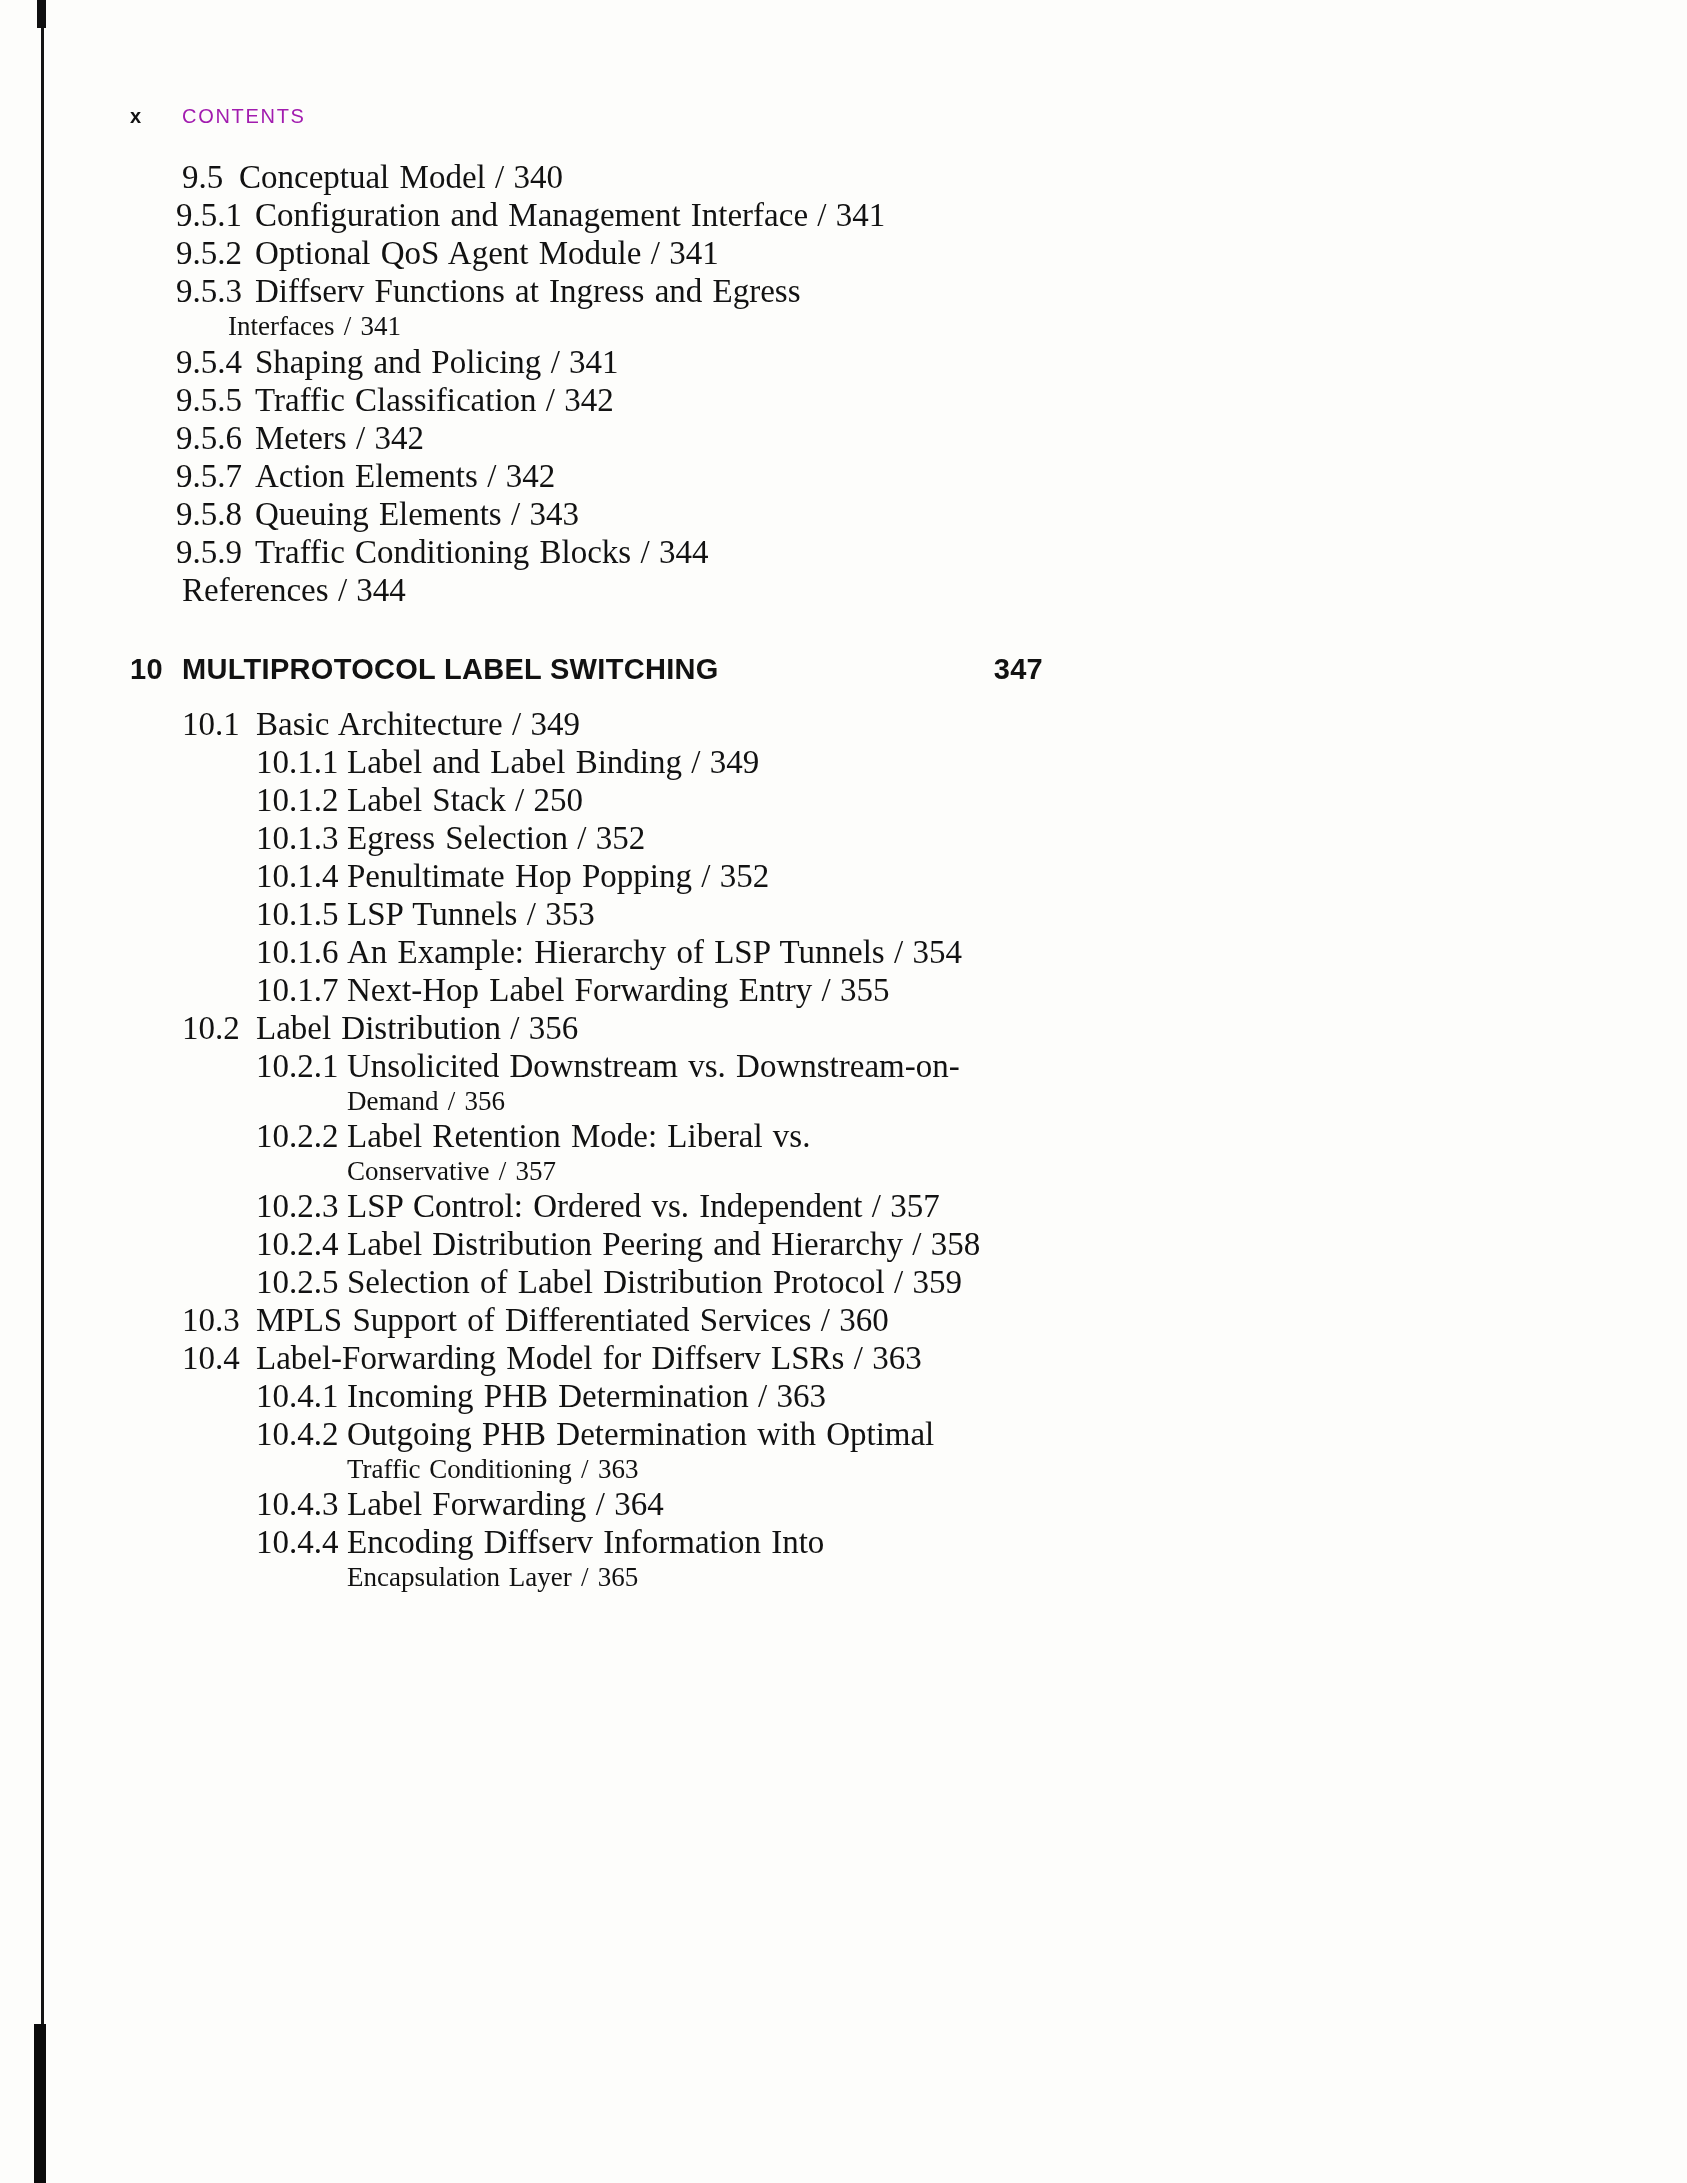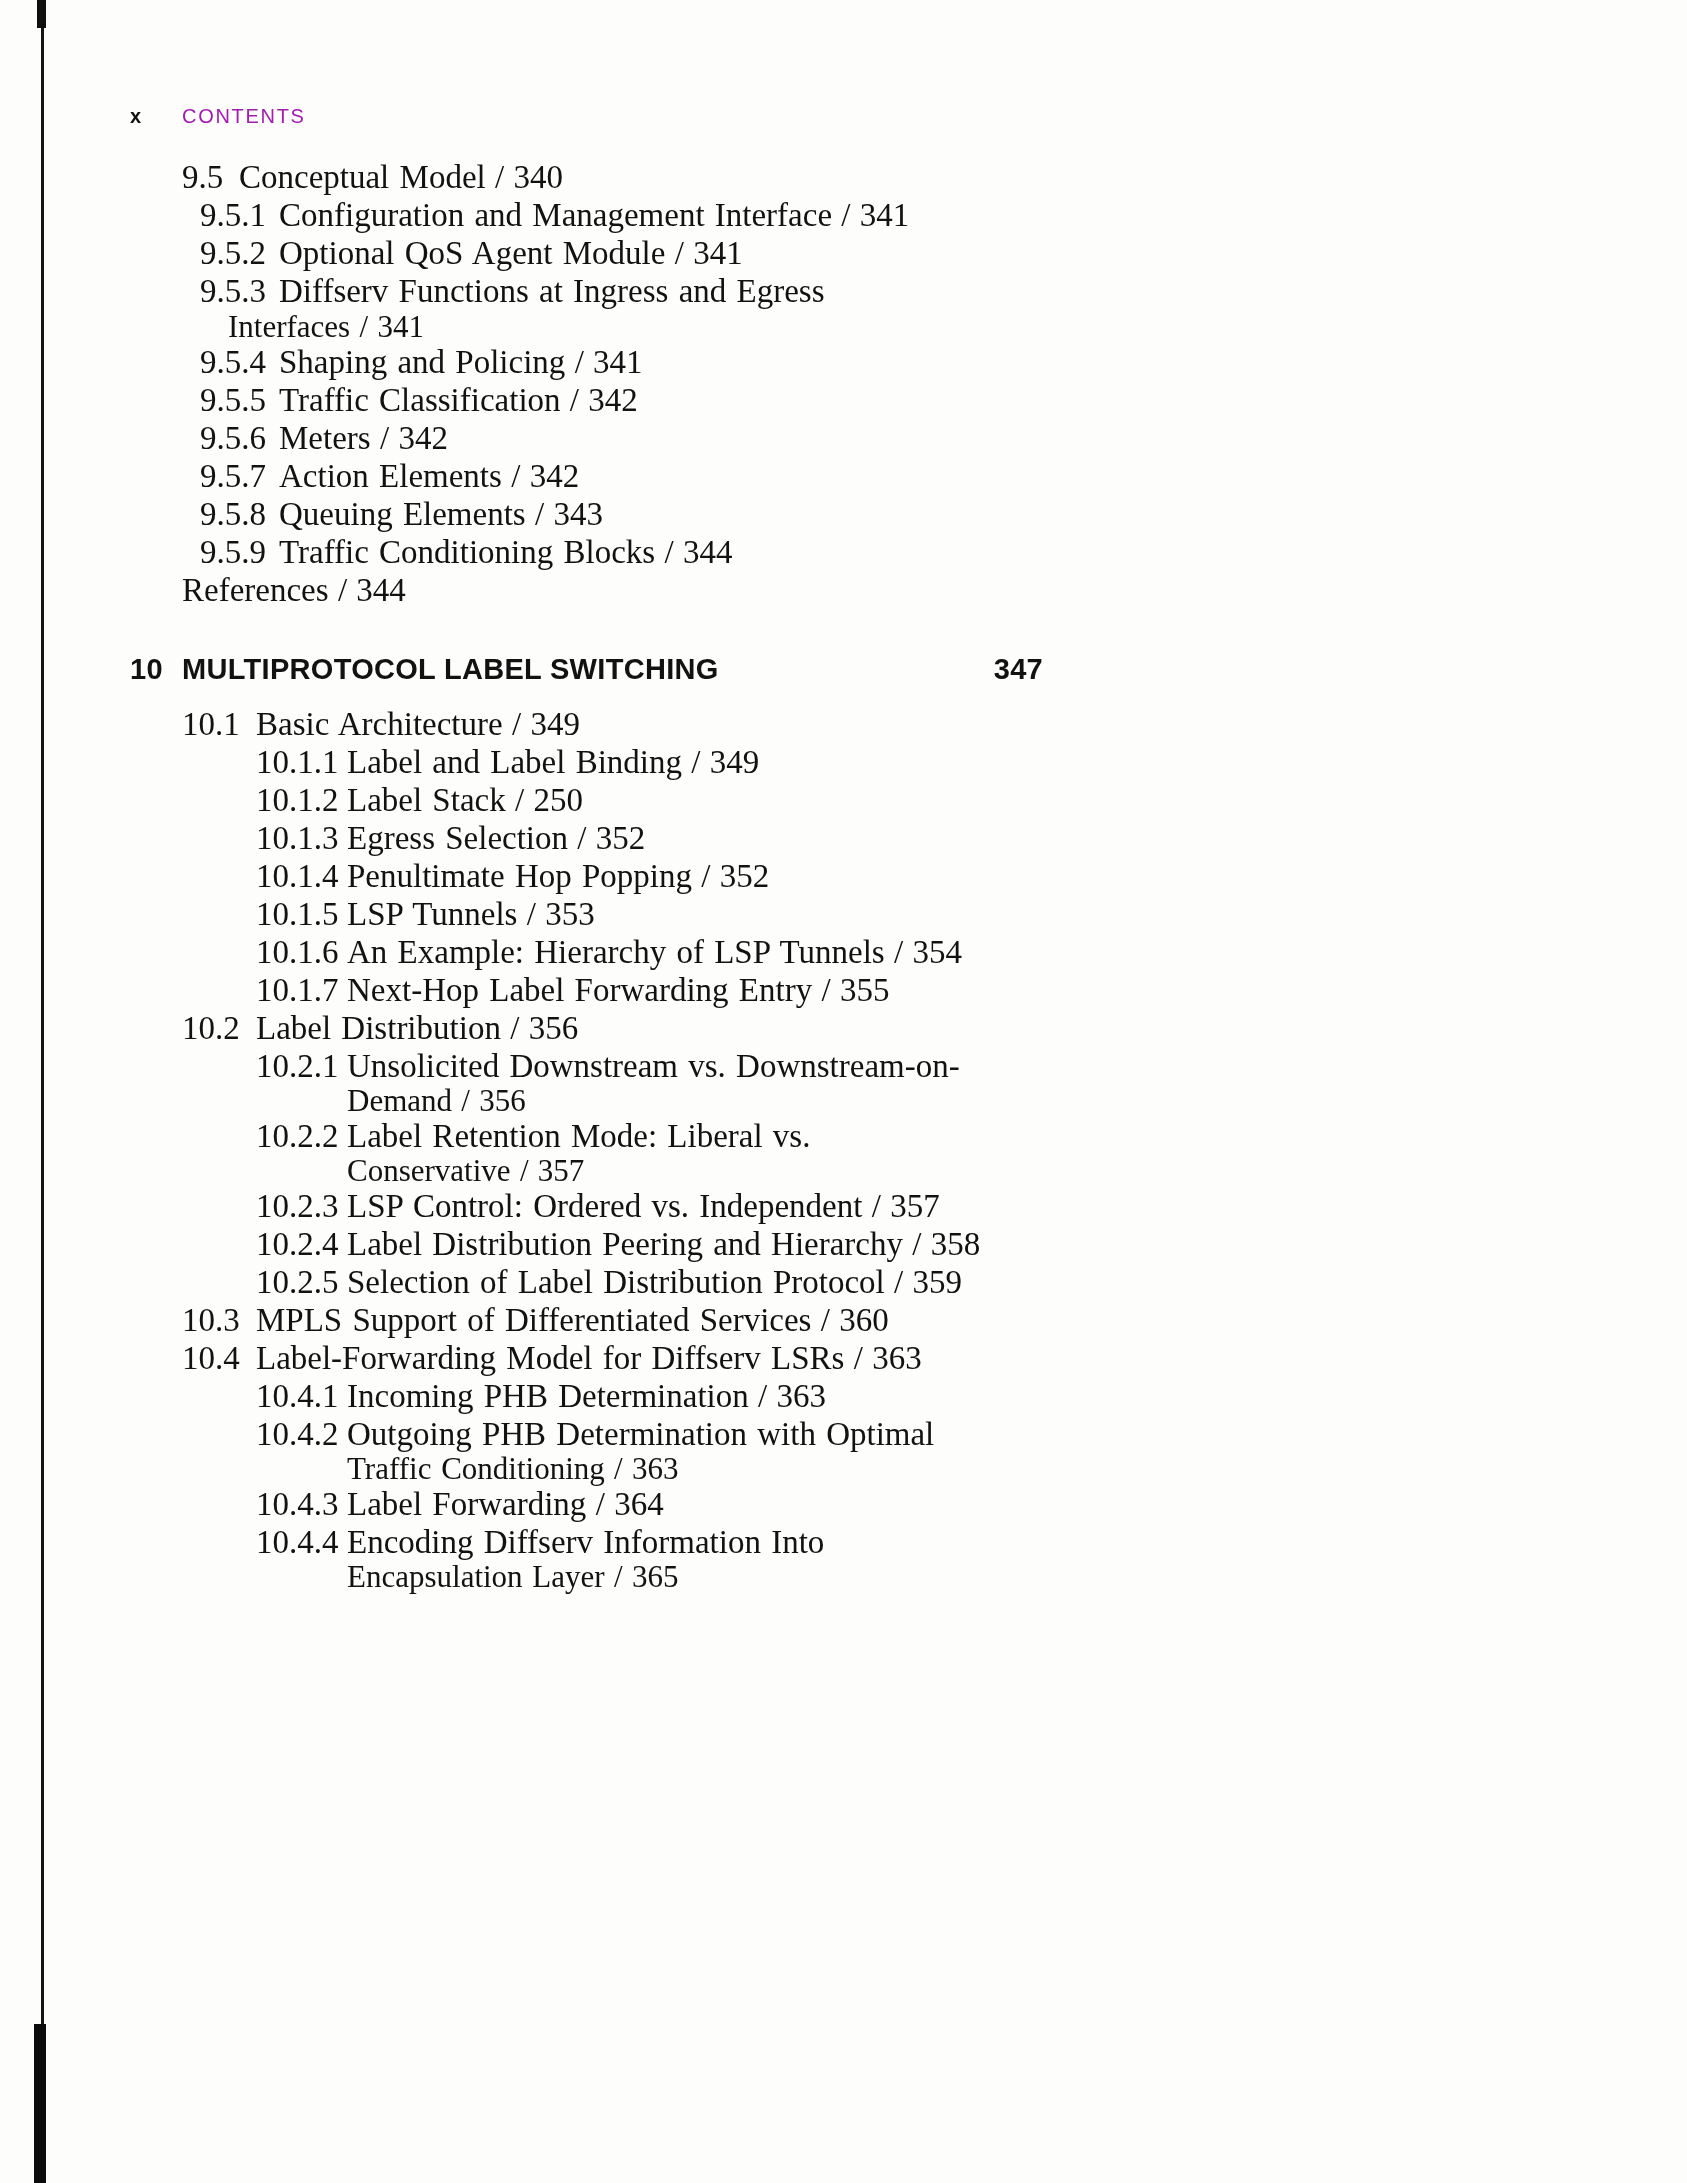"9.5.1" .l2.c9 { margin-left: 70px -> 46px }
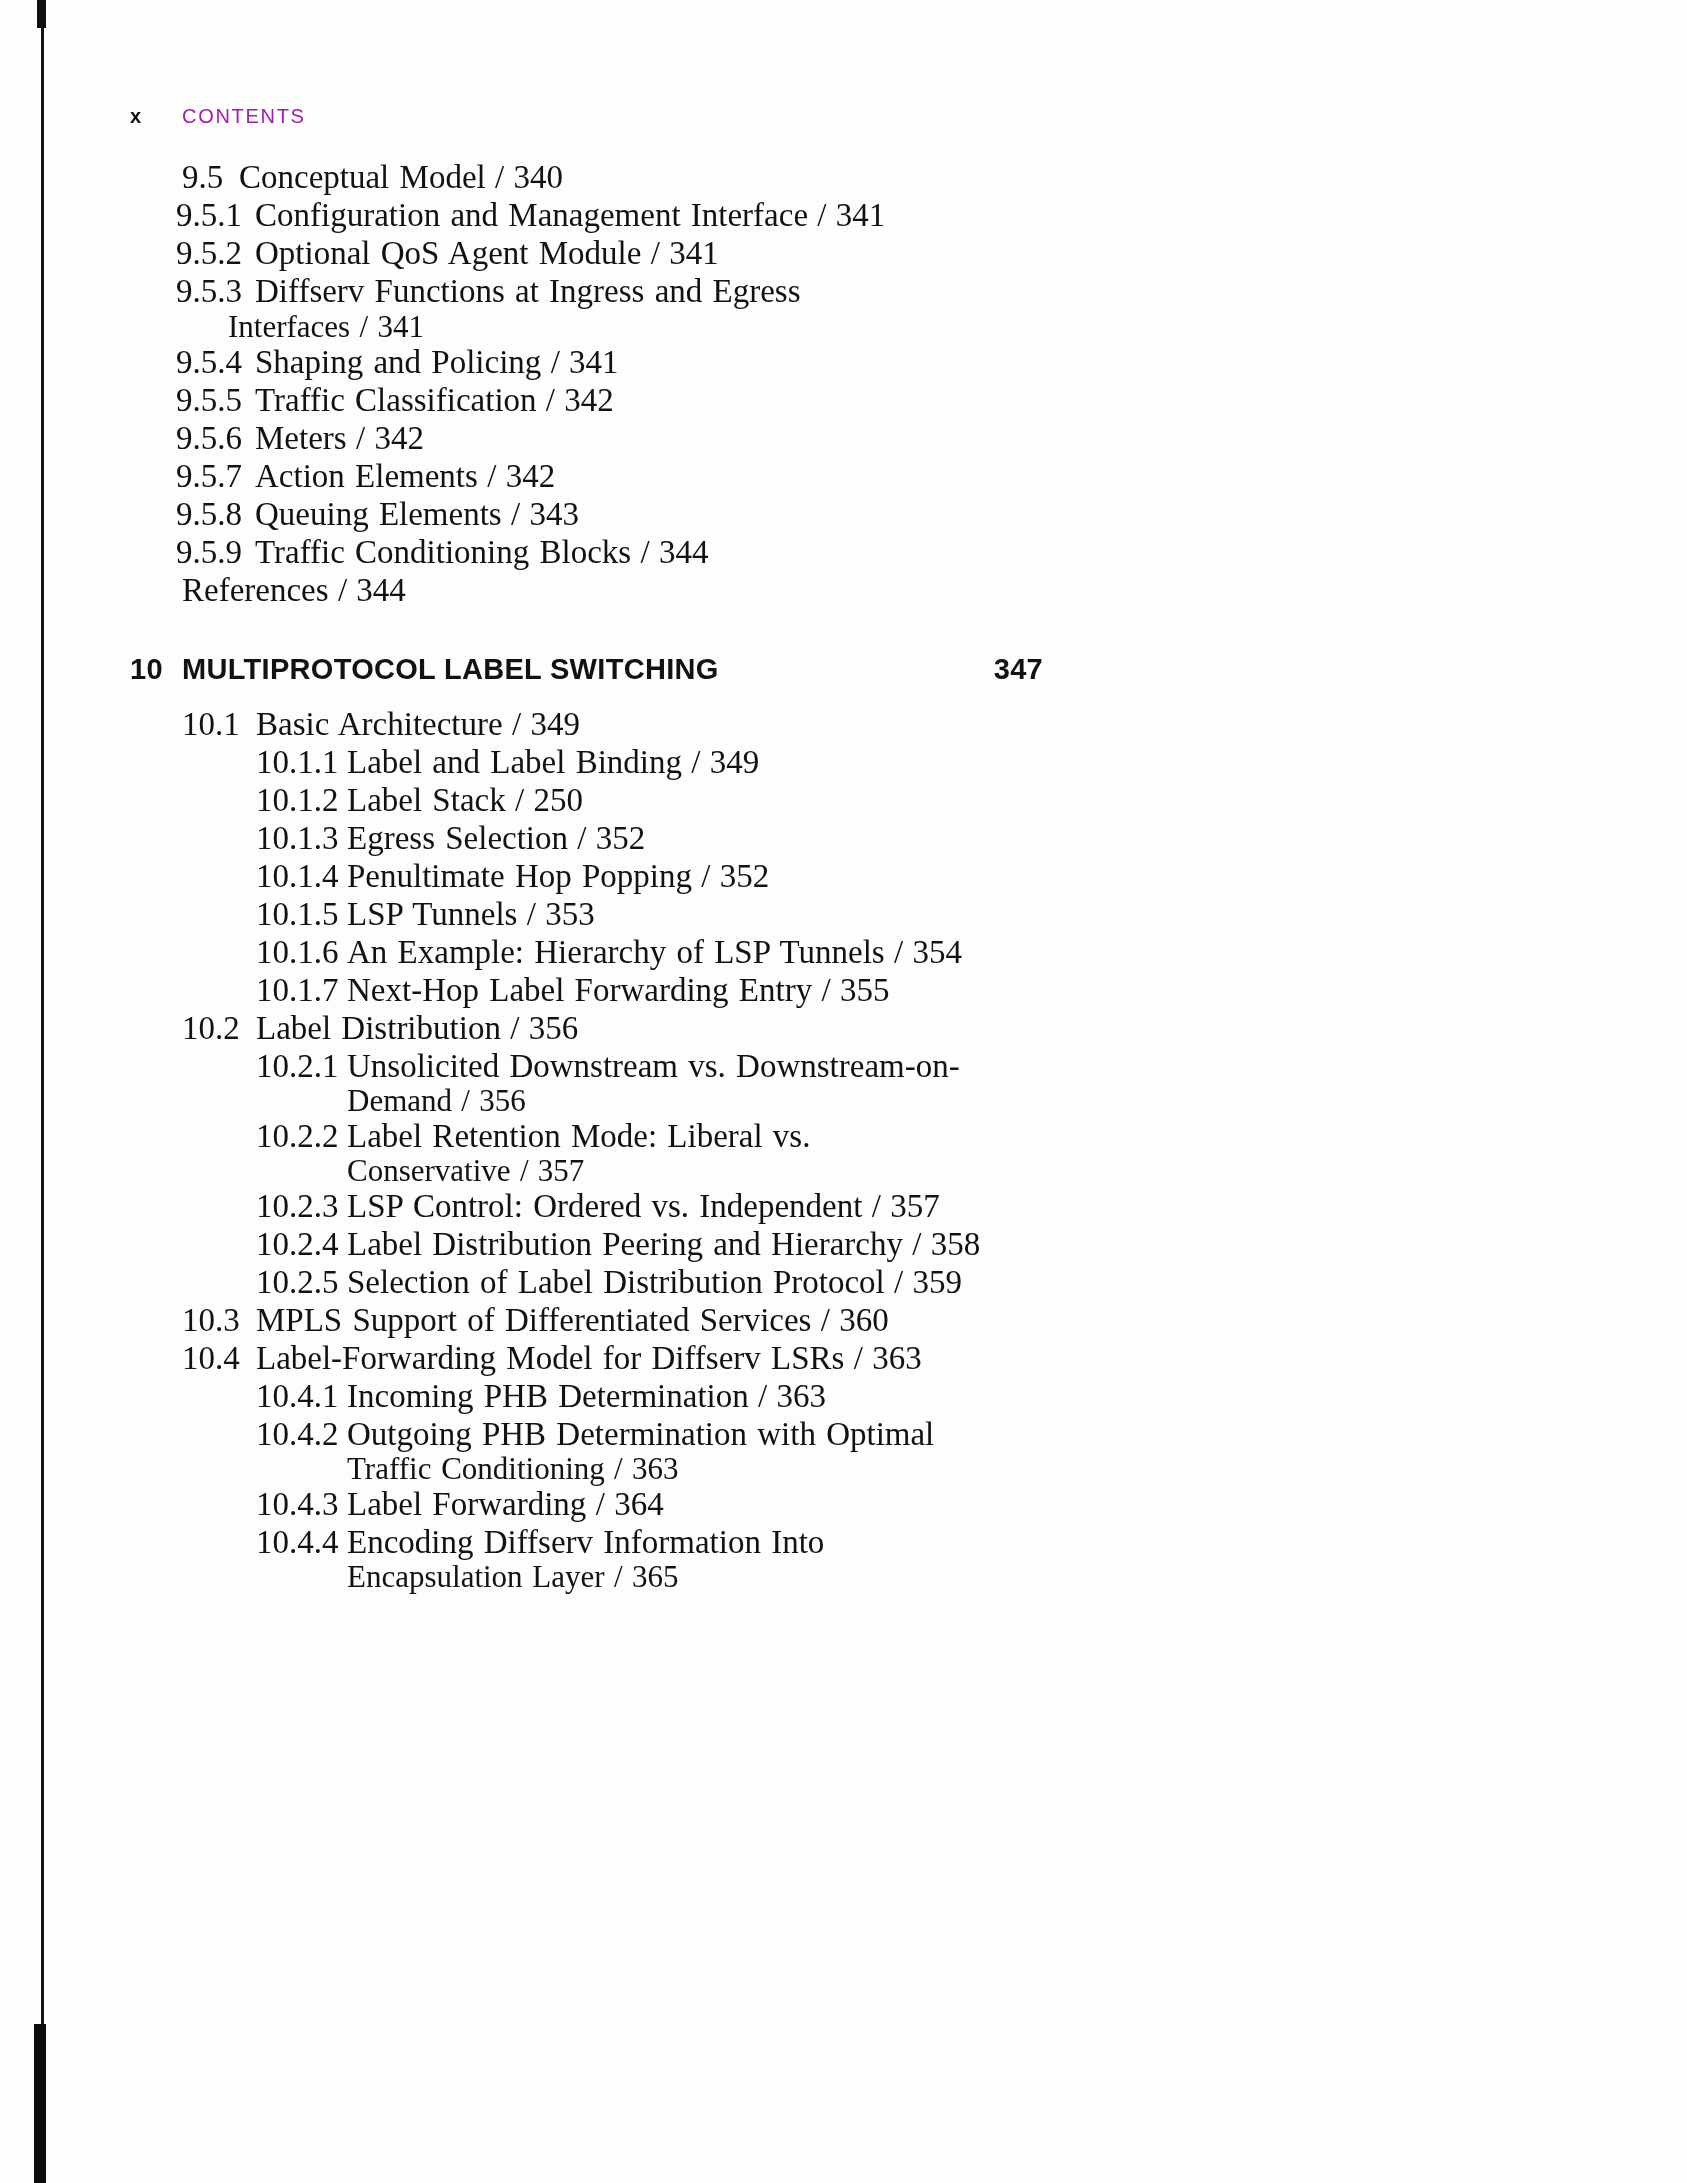"Interfaces / 341" .cont { font-size: 31px -> 27px }
